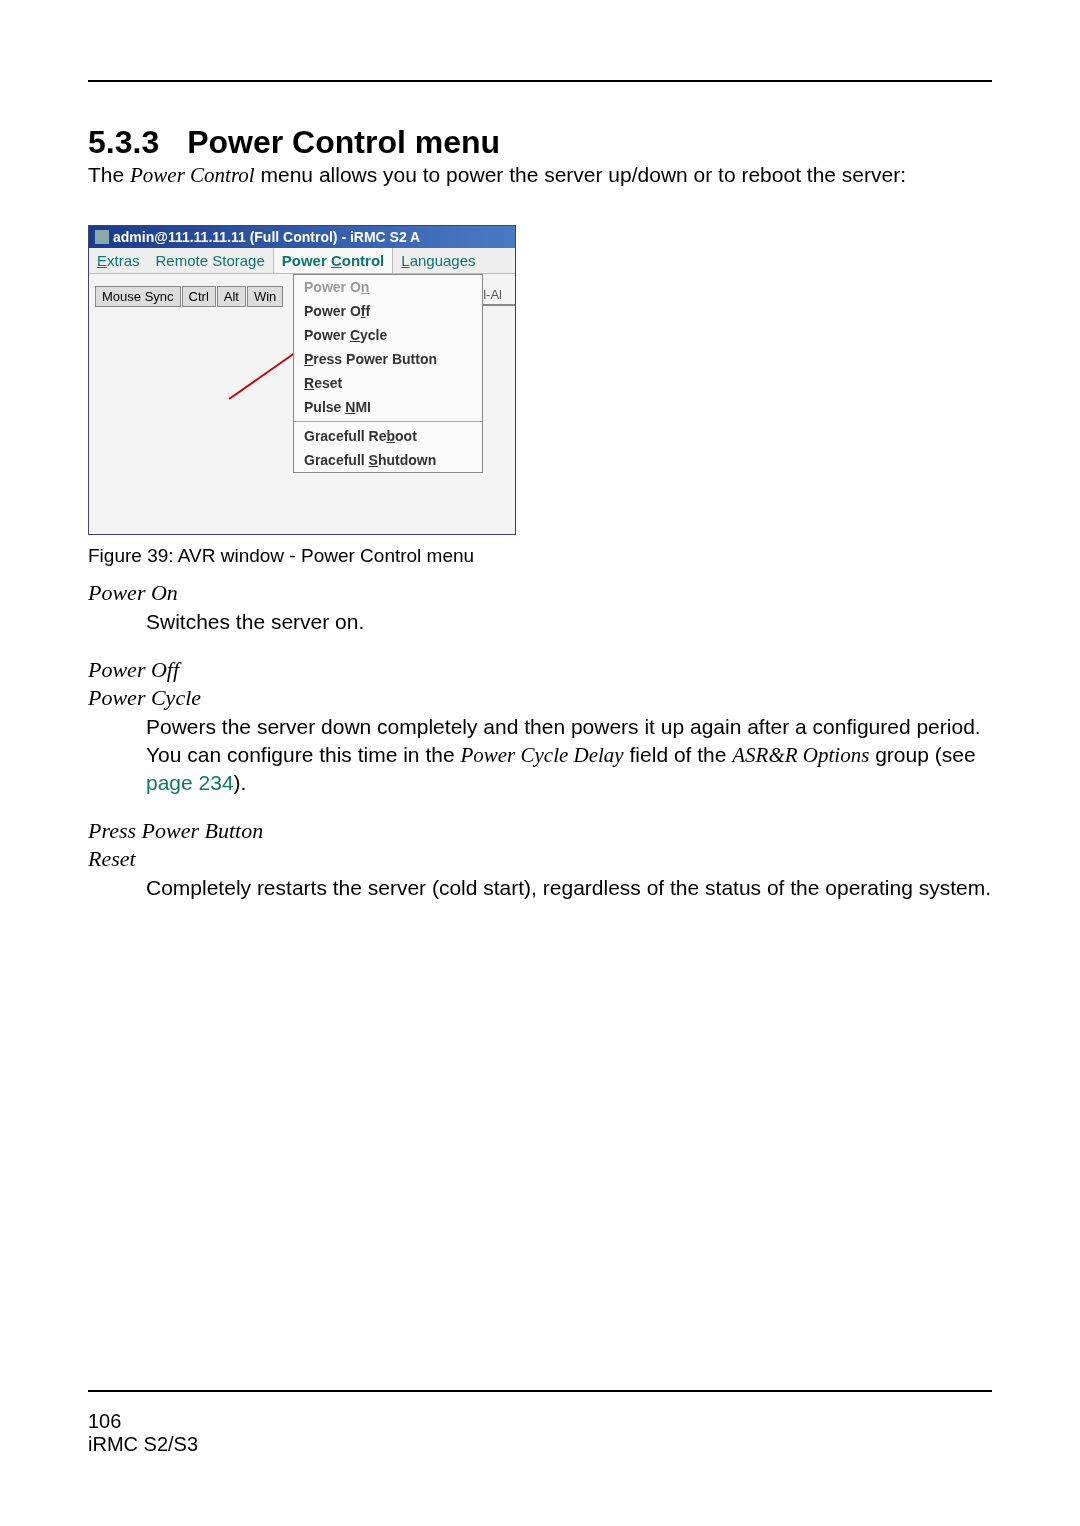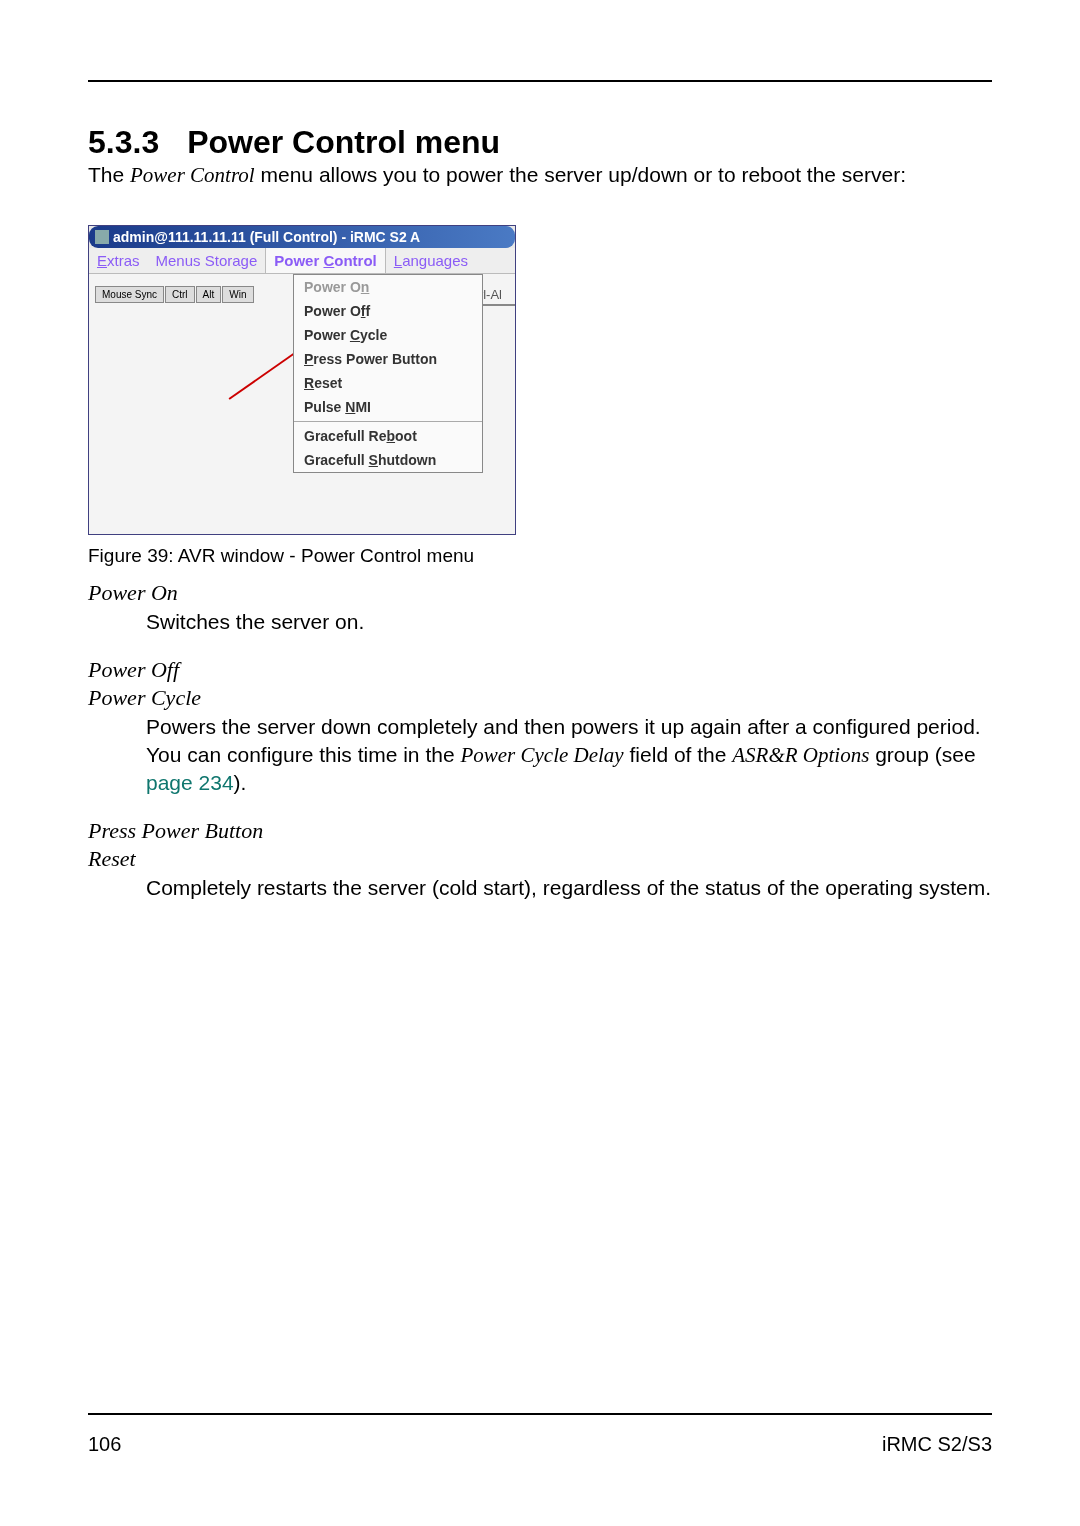"admin@111.11.11.11 (Full Control) - iRMC" .titlebar { border-radius: 9px -> none }
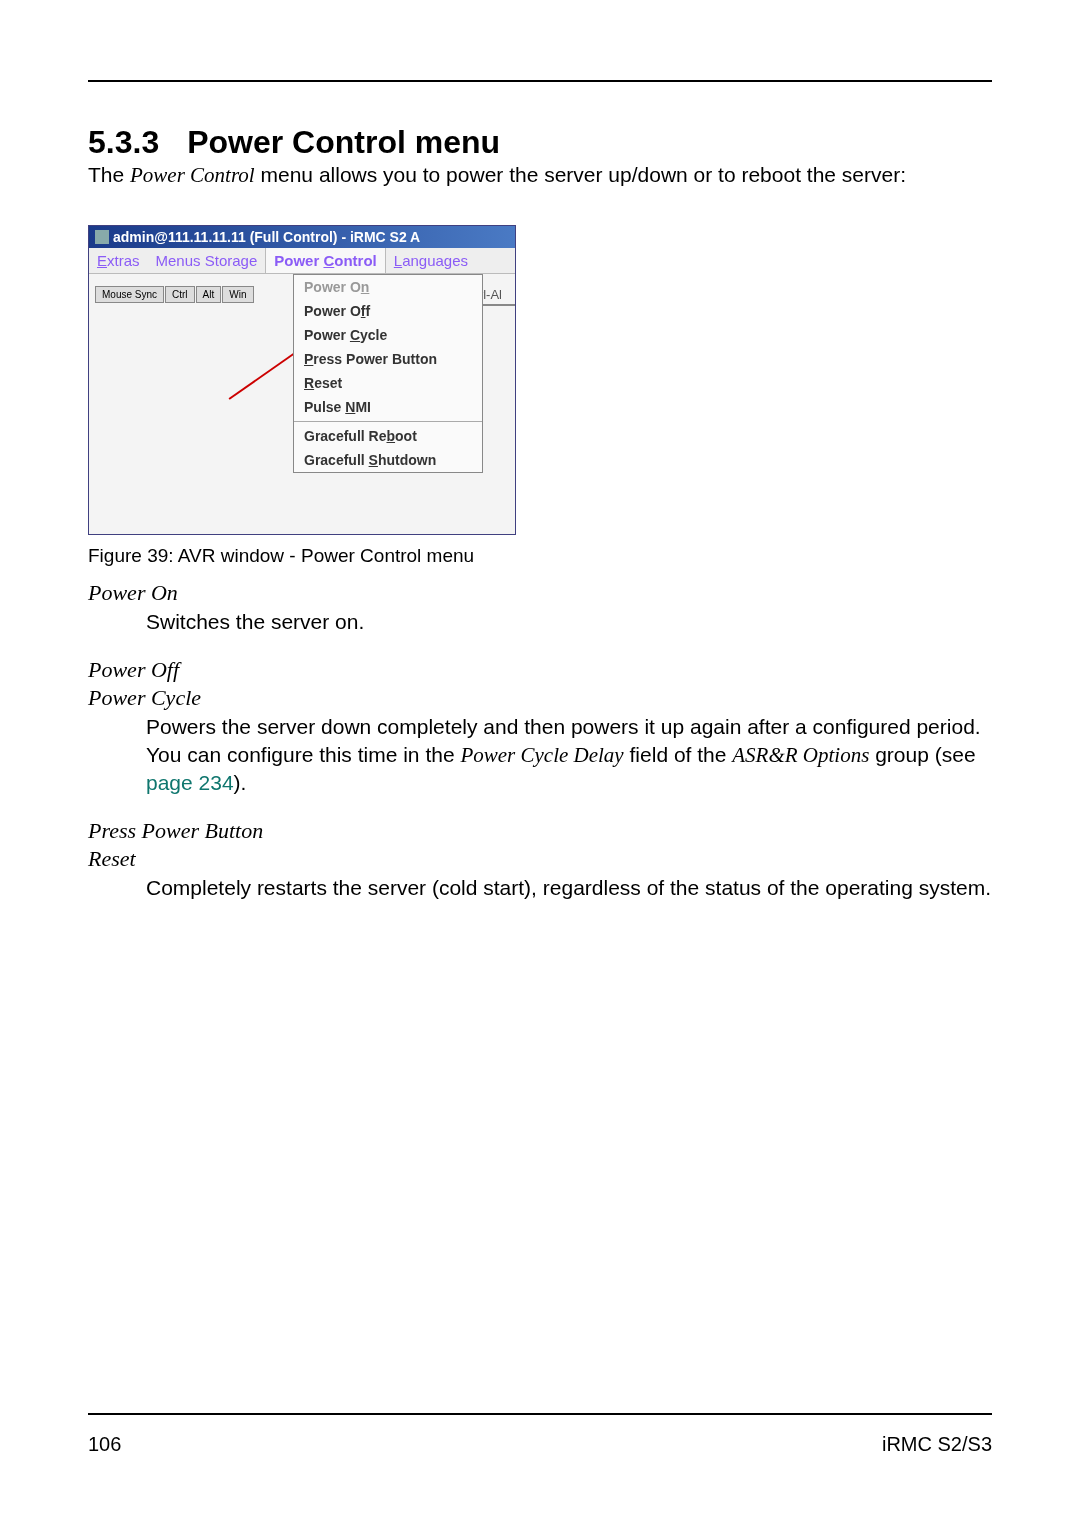"Extras" .menu-item { color: #8b5cf6 -> #0f766e }
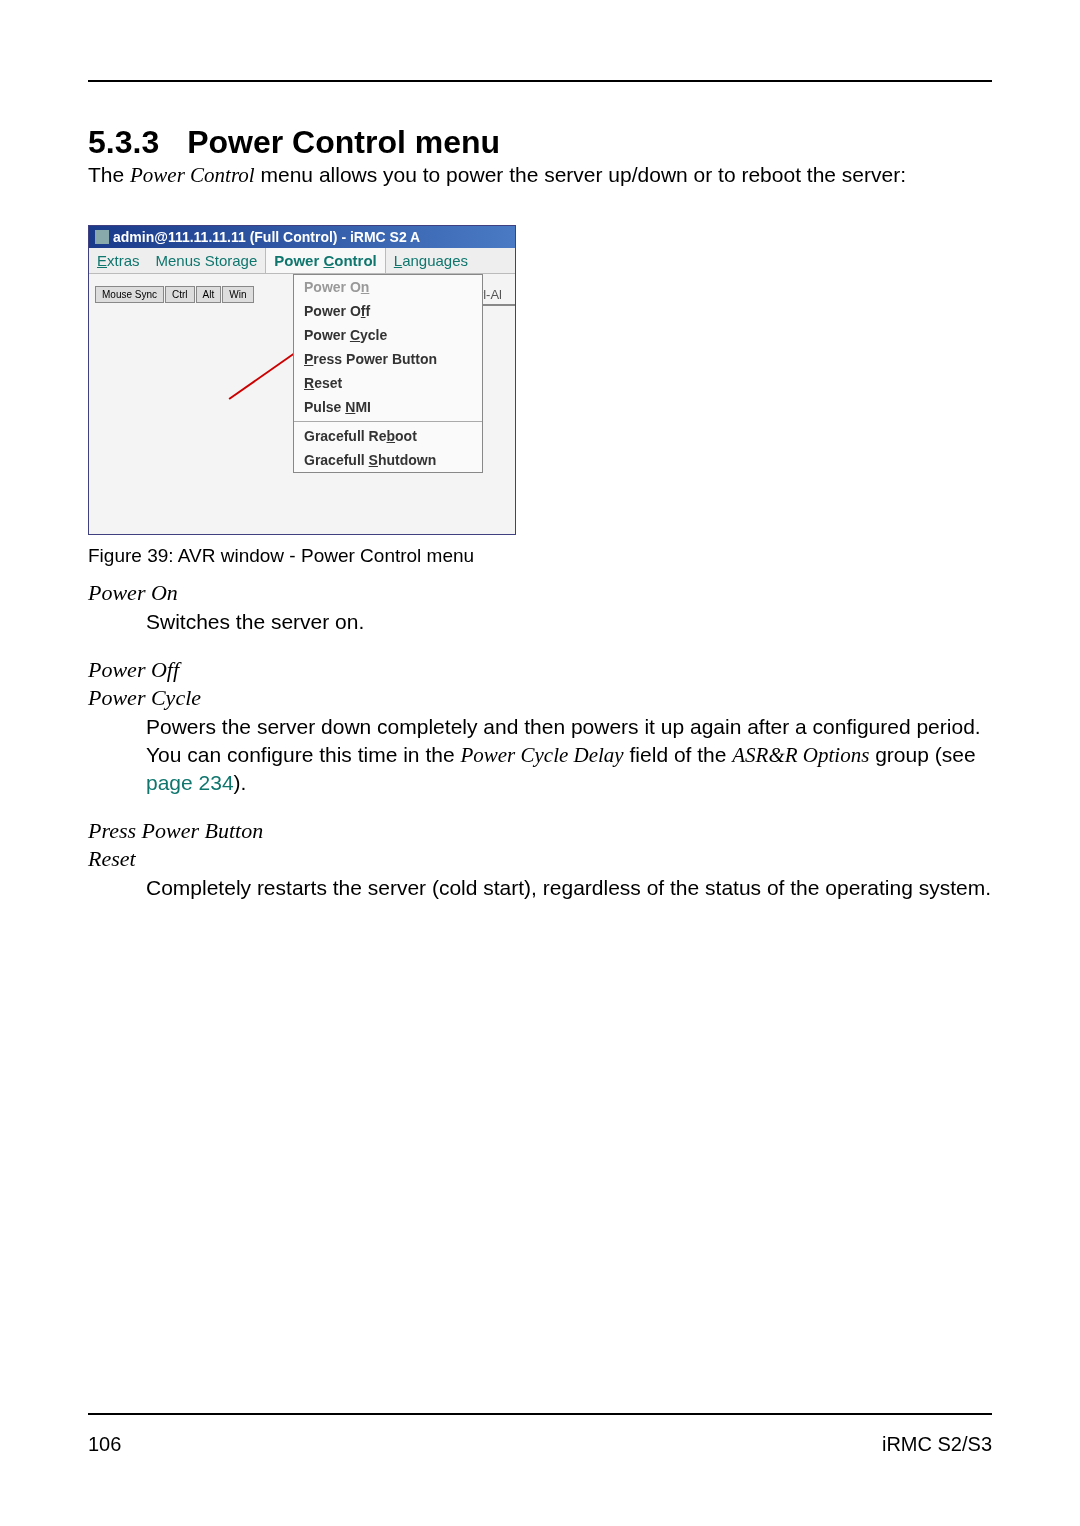"Menus Storage" div.menu-item { text: Menus -> Remote }
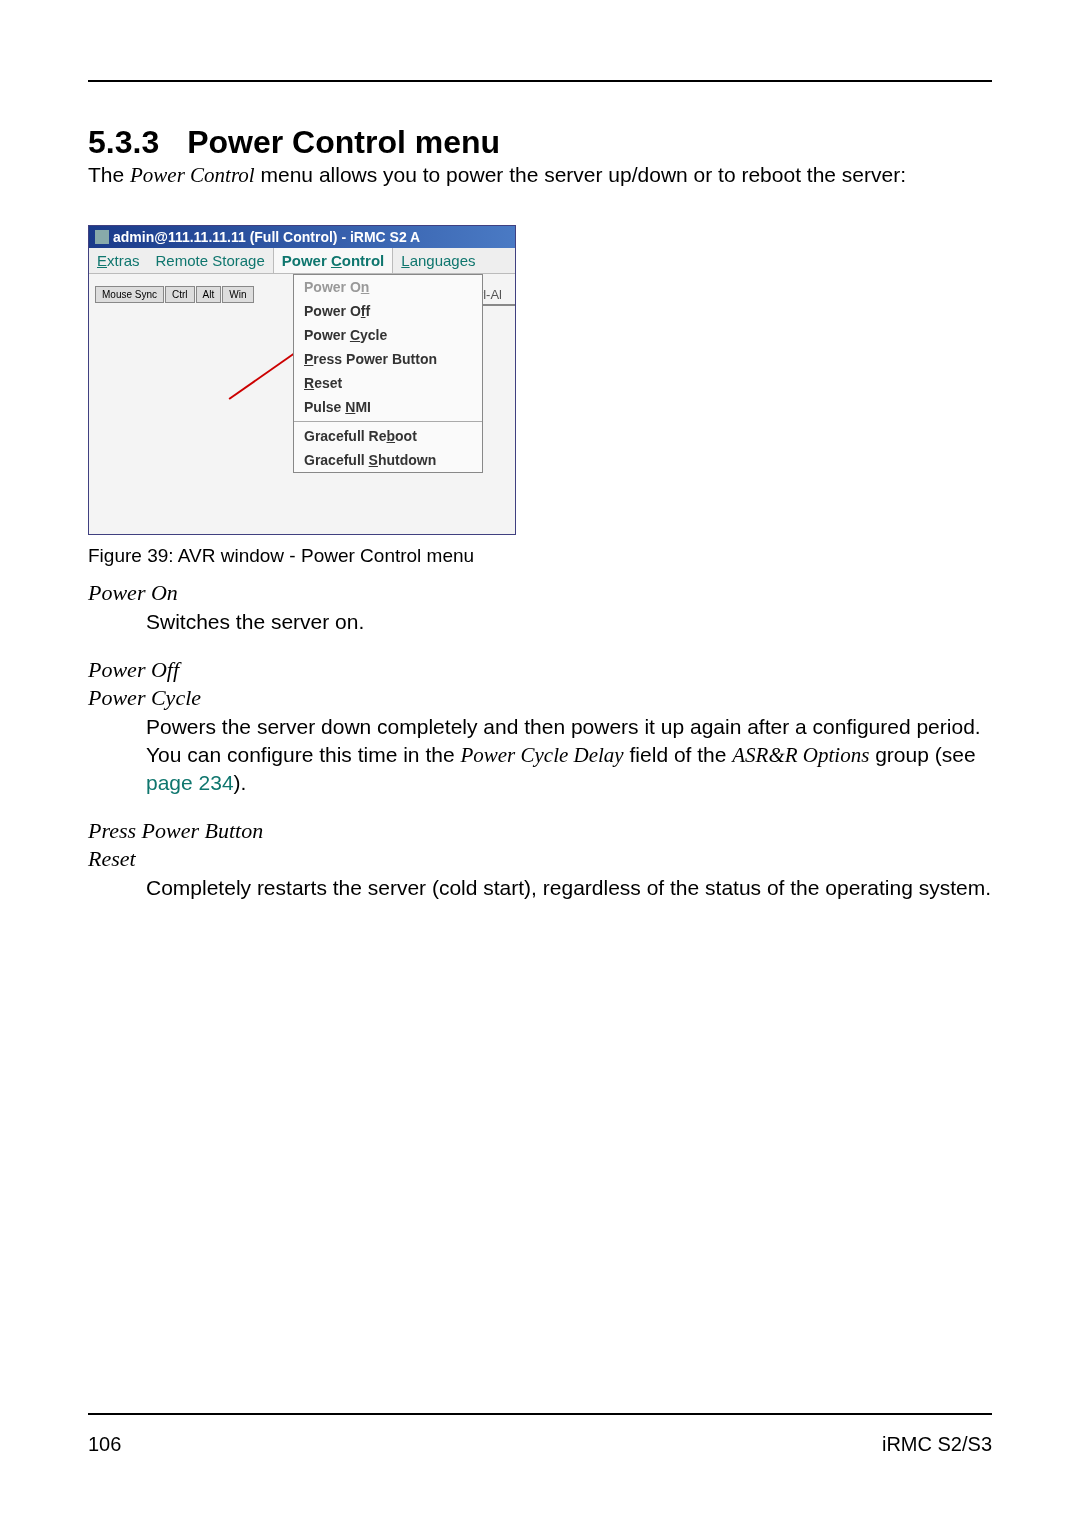"Mouse Sync" .tool-btn { font-size: 10px -> 13px }
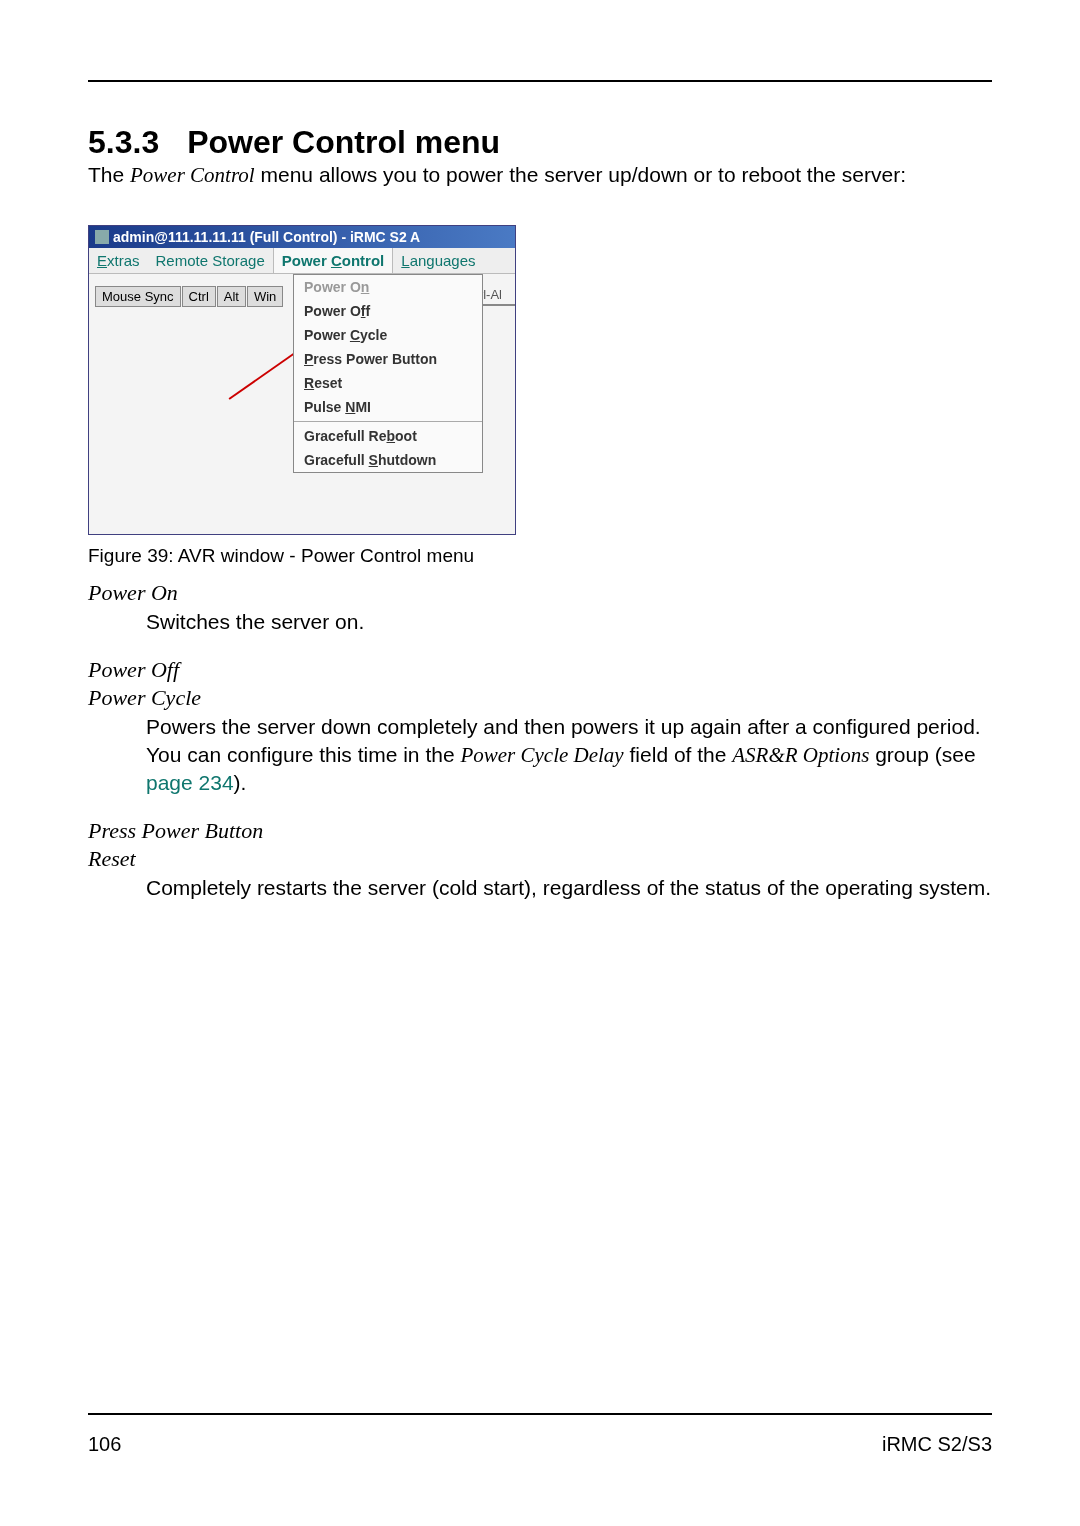"106" .footer-row { flex-direction: none -> column }
